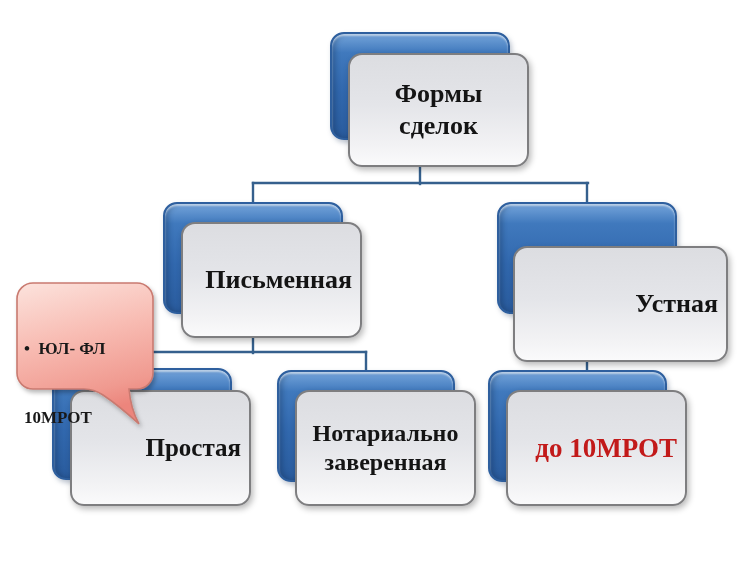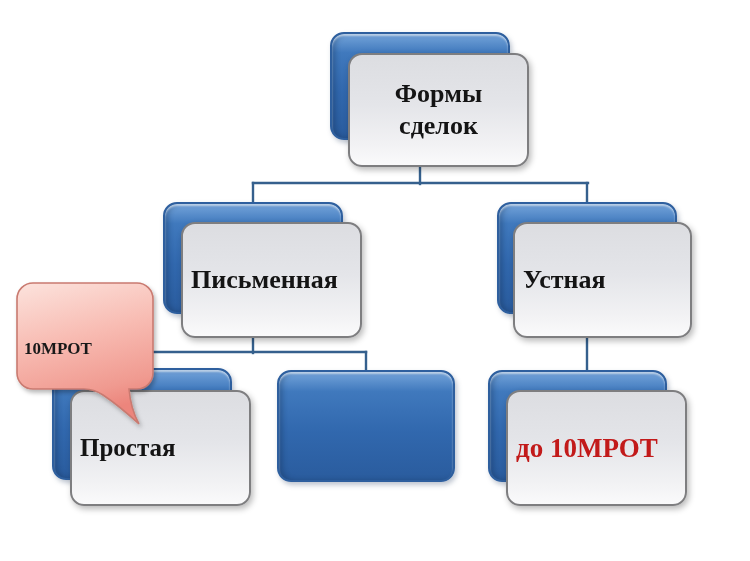"Формы сделок" .front { justify-content: flex-start -> flex-end }
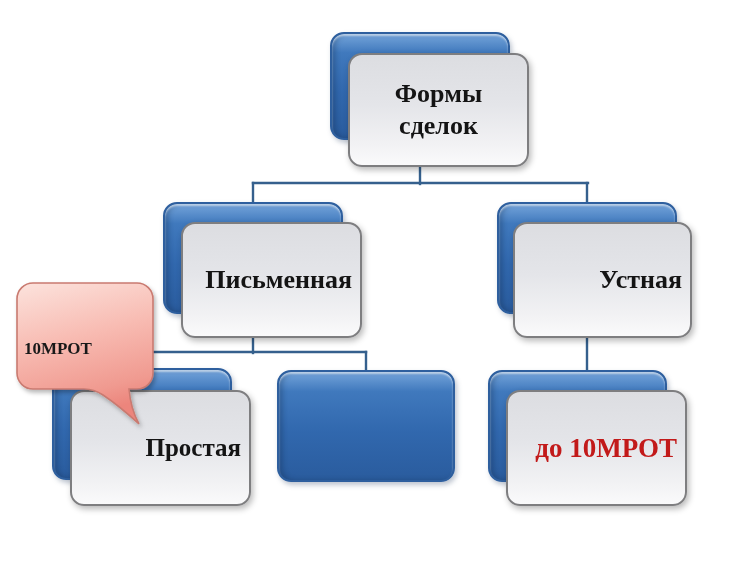"Устная" .n-oral .front { margin-top: none -> 24px; width: 179px -> 215px }
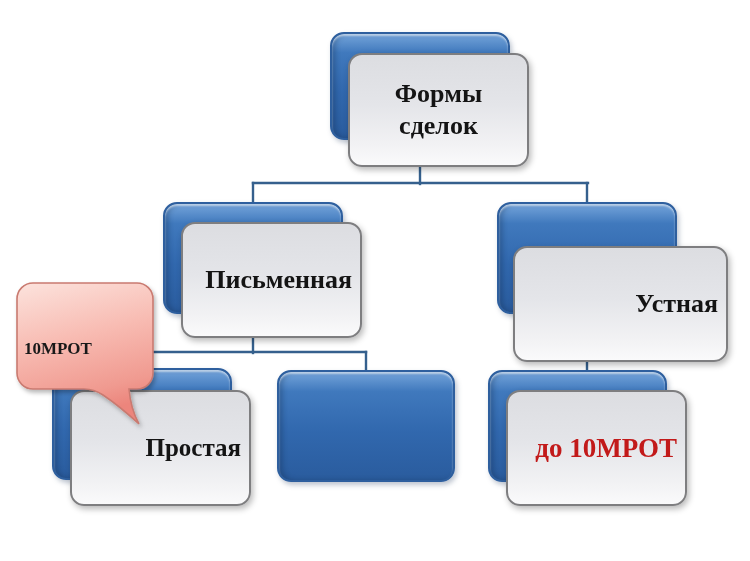"• ЮЛ- ФЛ" div { html: none -> <div>• ЮЛ- ФЛ</div> }
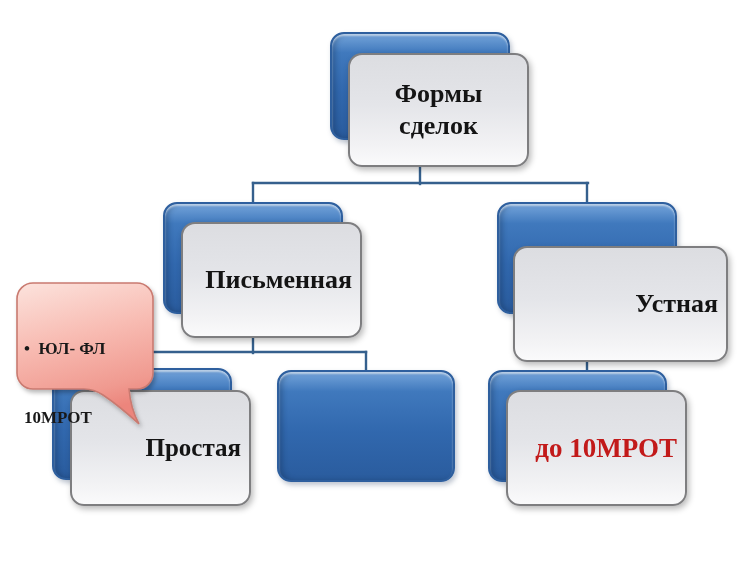"Нотариально заверенная" div.front { html: none -> <div> <span>Нотариально заверенная</span> </div> }
